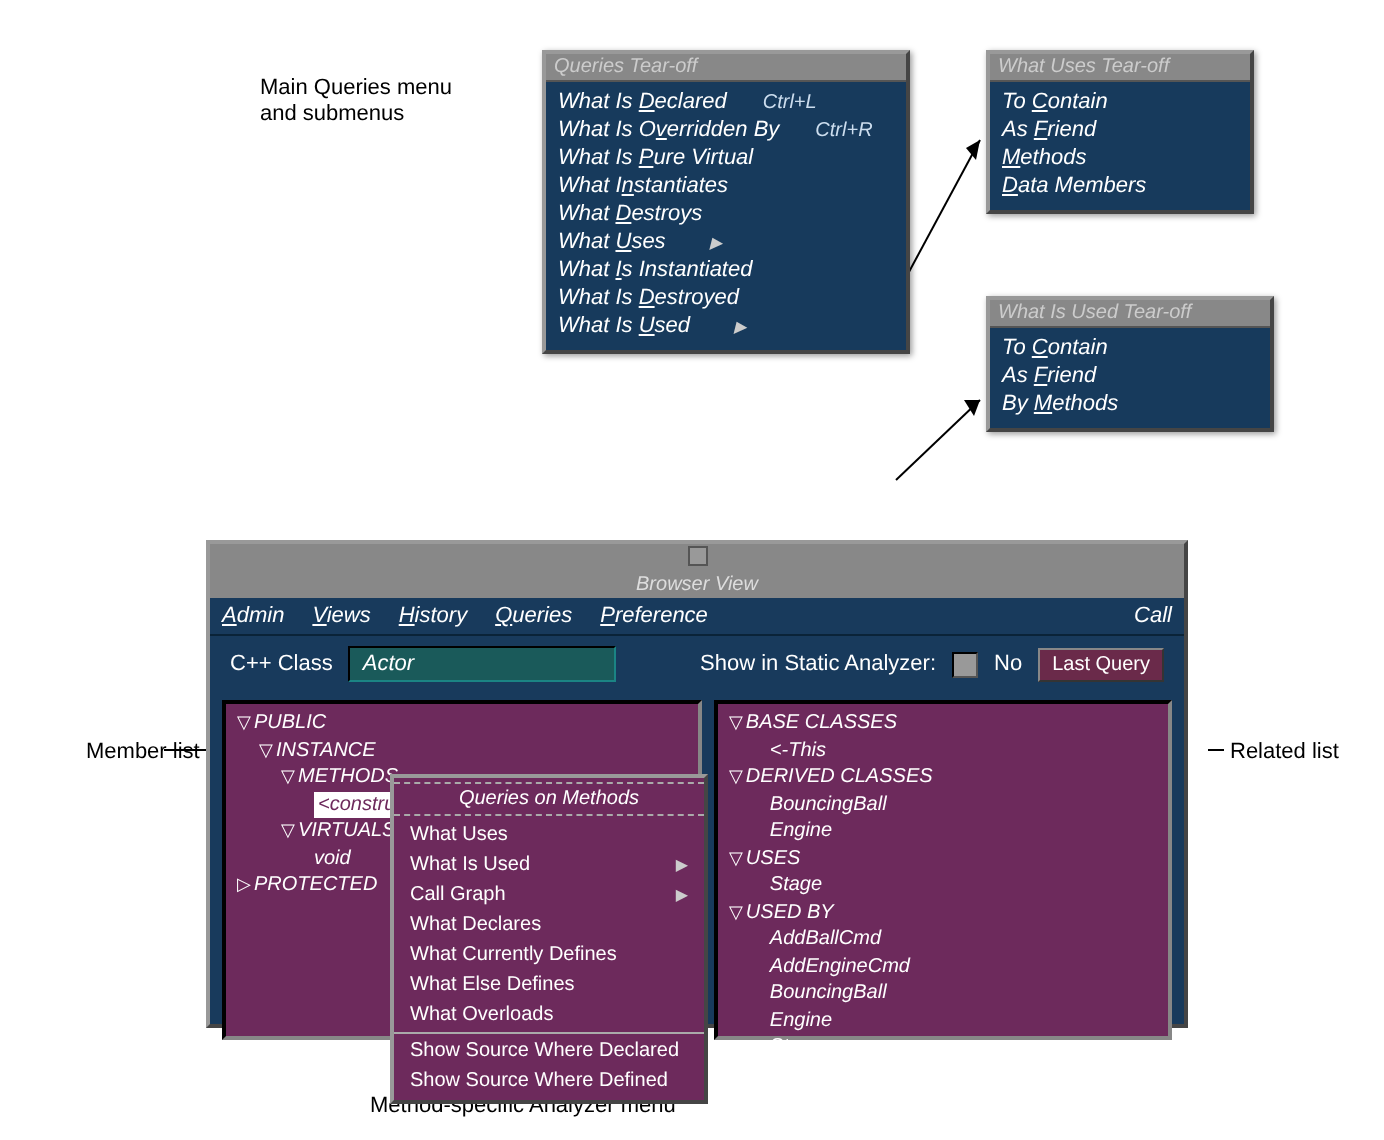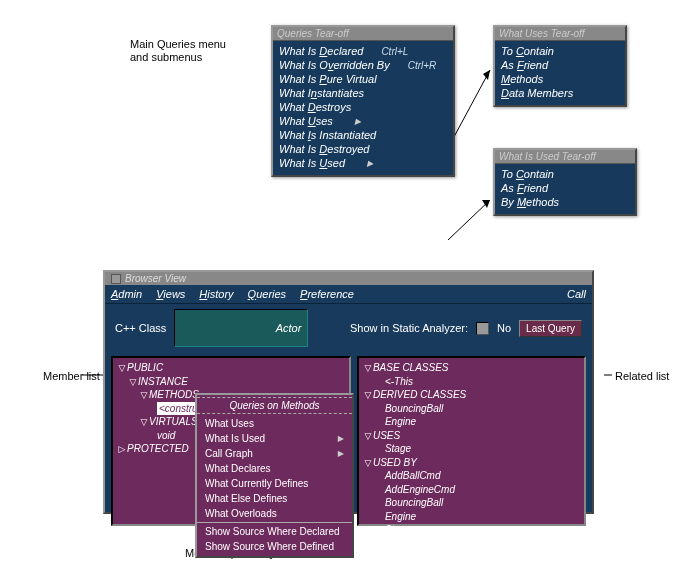"Browser View" .browser-title { flex-direction: none -> column }
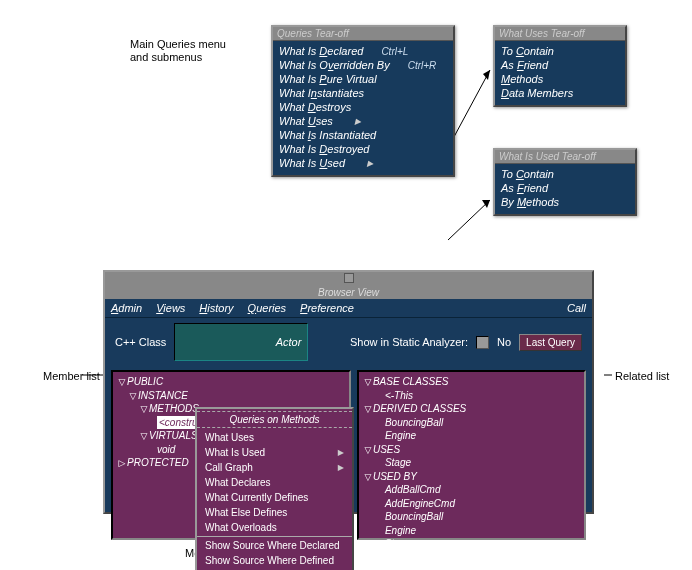"Actor" .class-field { padding: 12px 6px -> 2px 6px; text-align: right -> none }
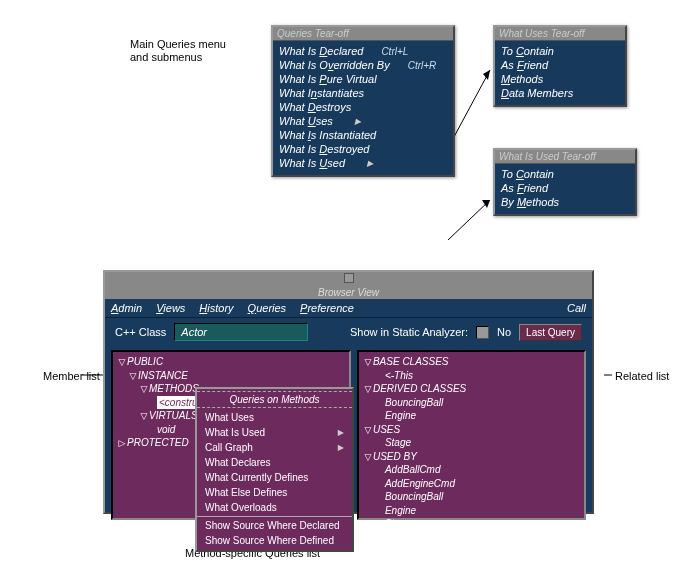"Method-specific Queries list" div.annotation { text: Queries list -> Analyzer menu }
